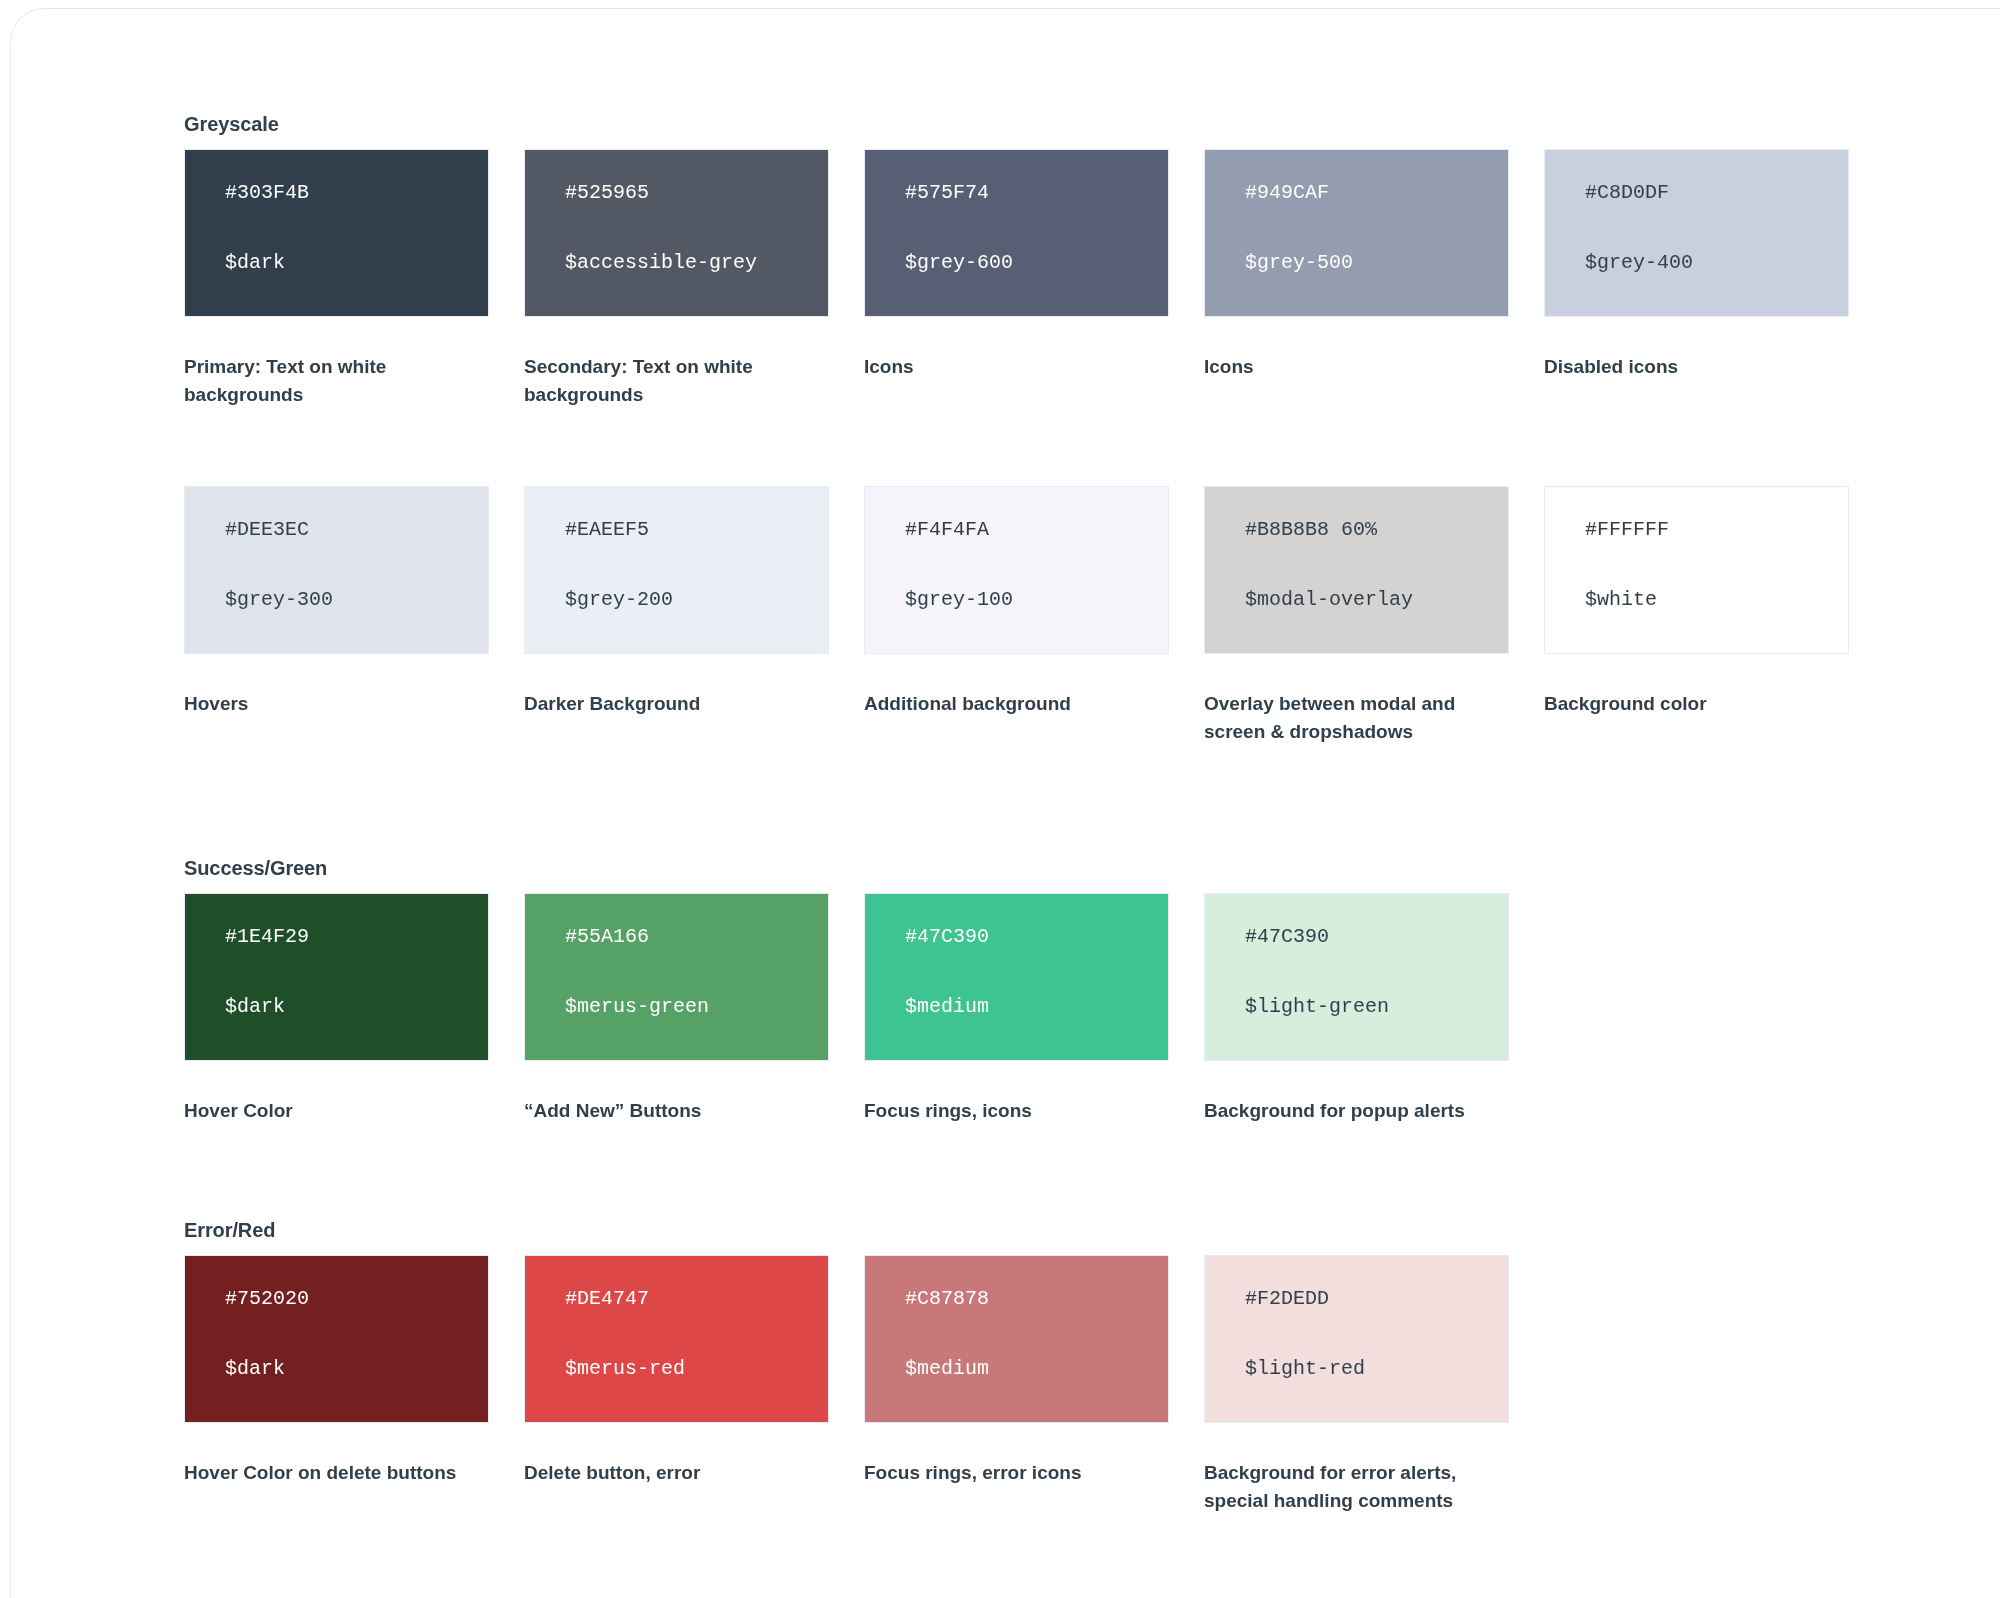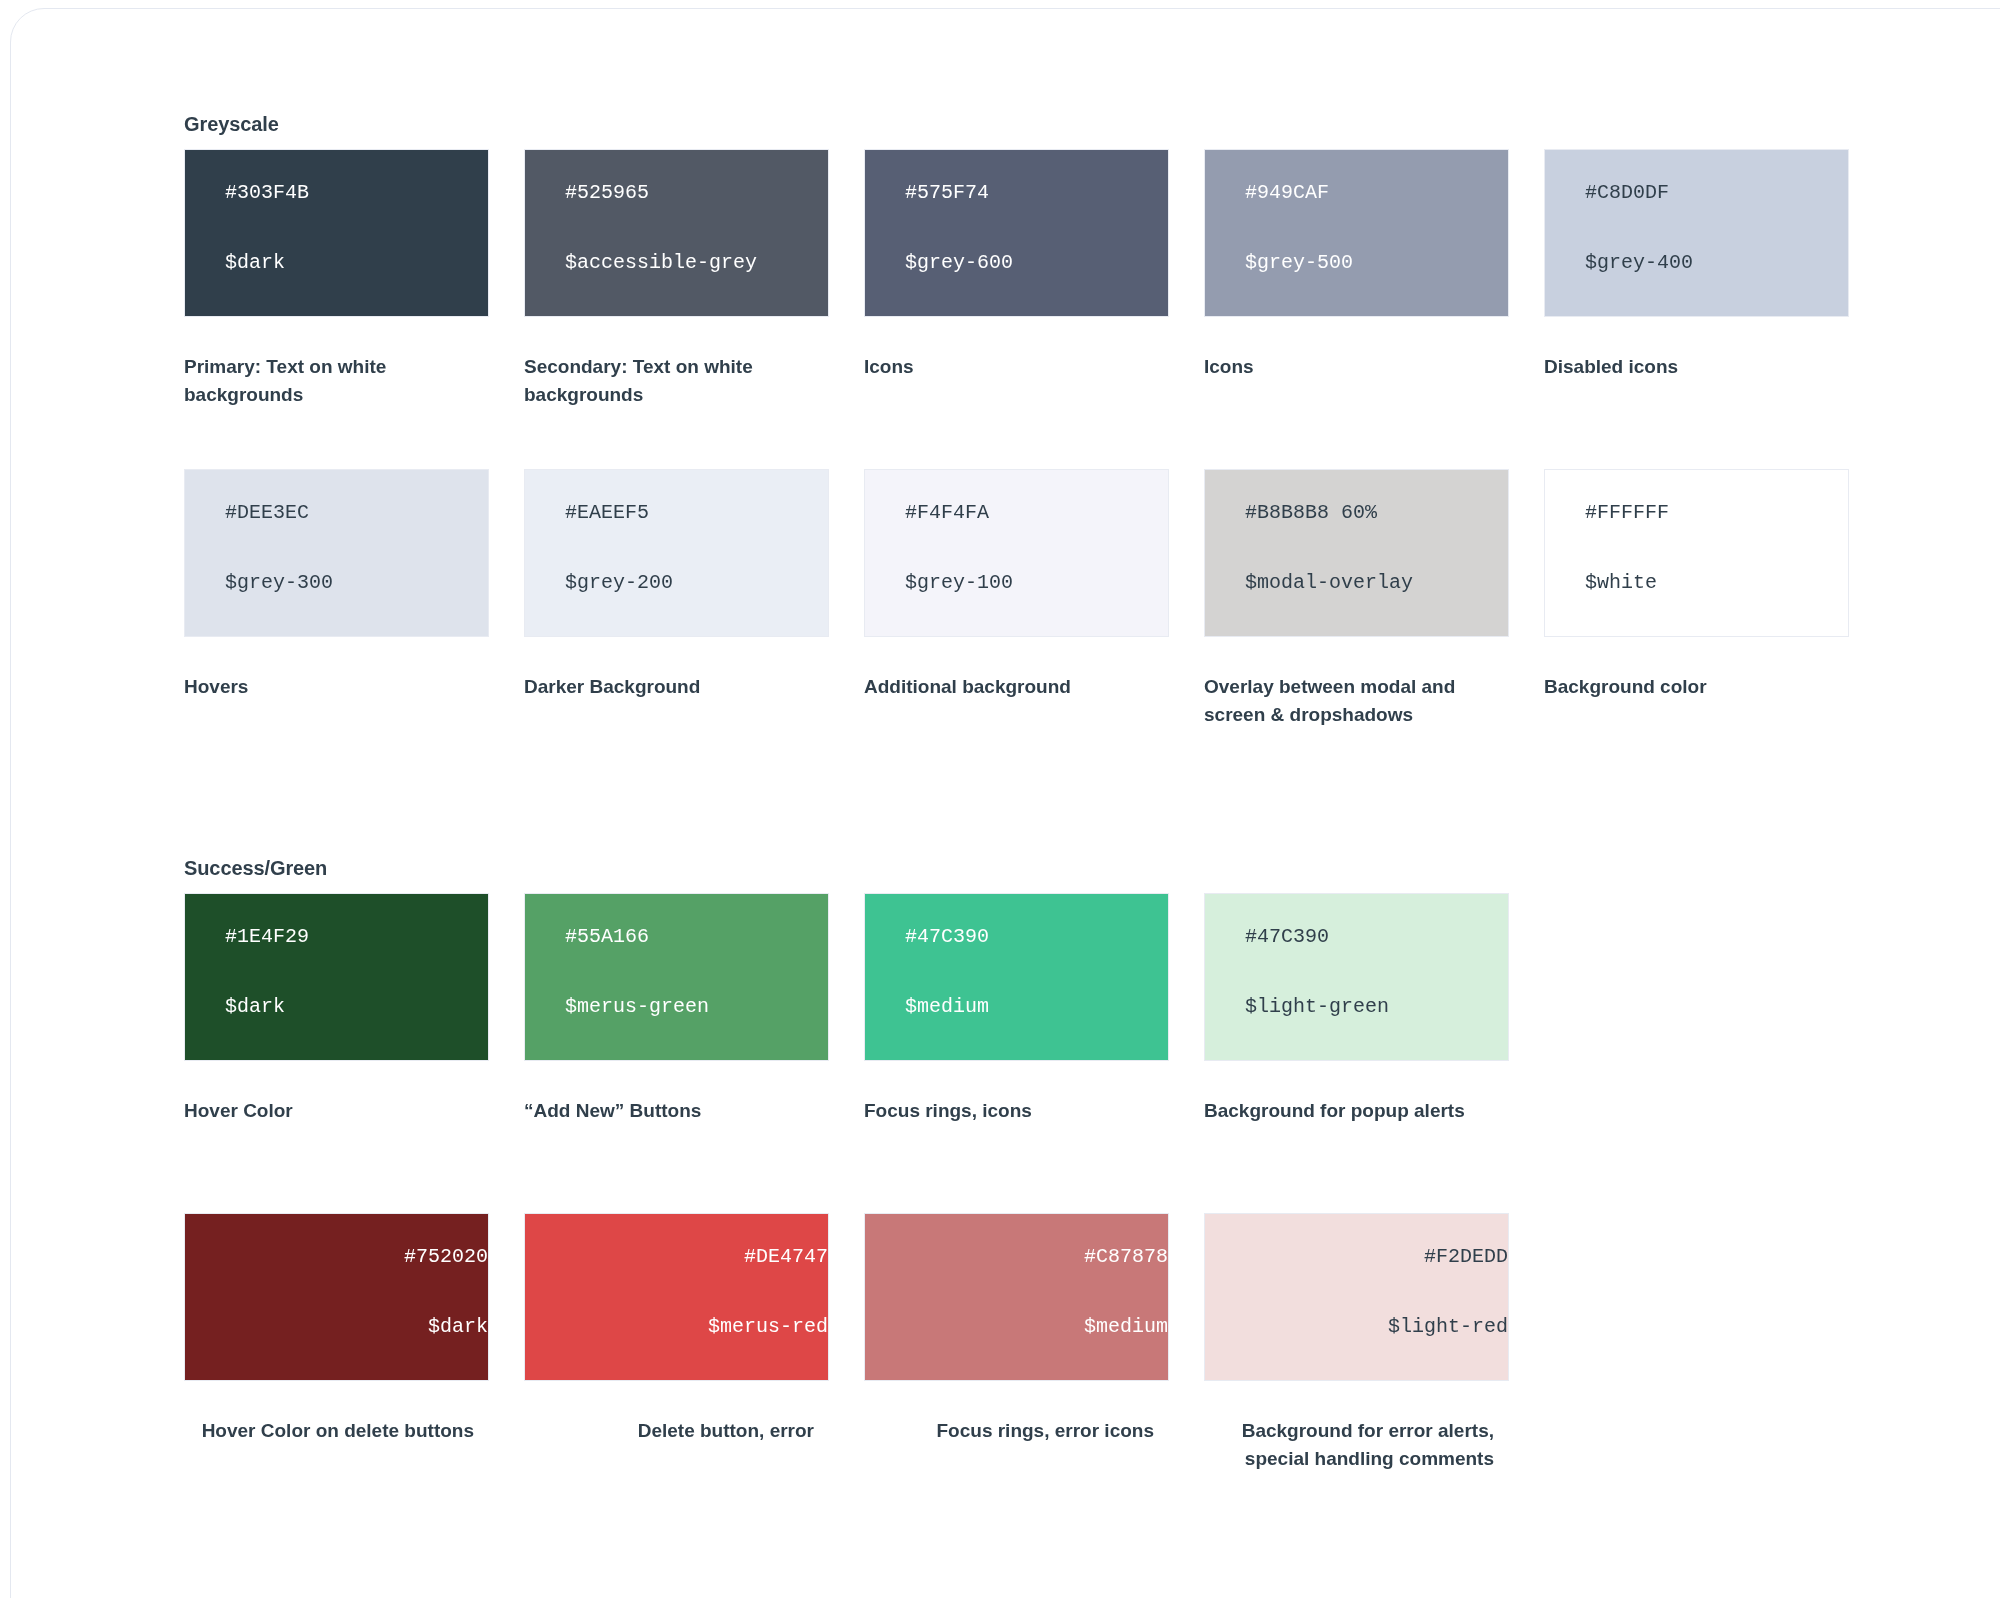"#DEE3EC" #greyscale-row-2 { top: 460px -> 477px }
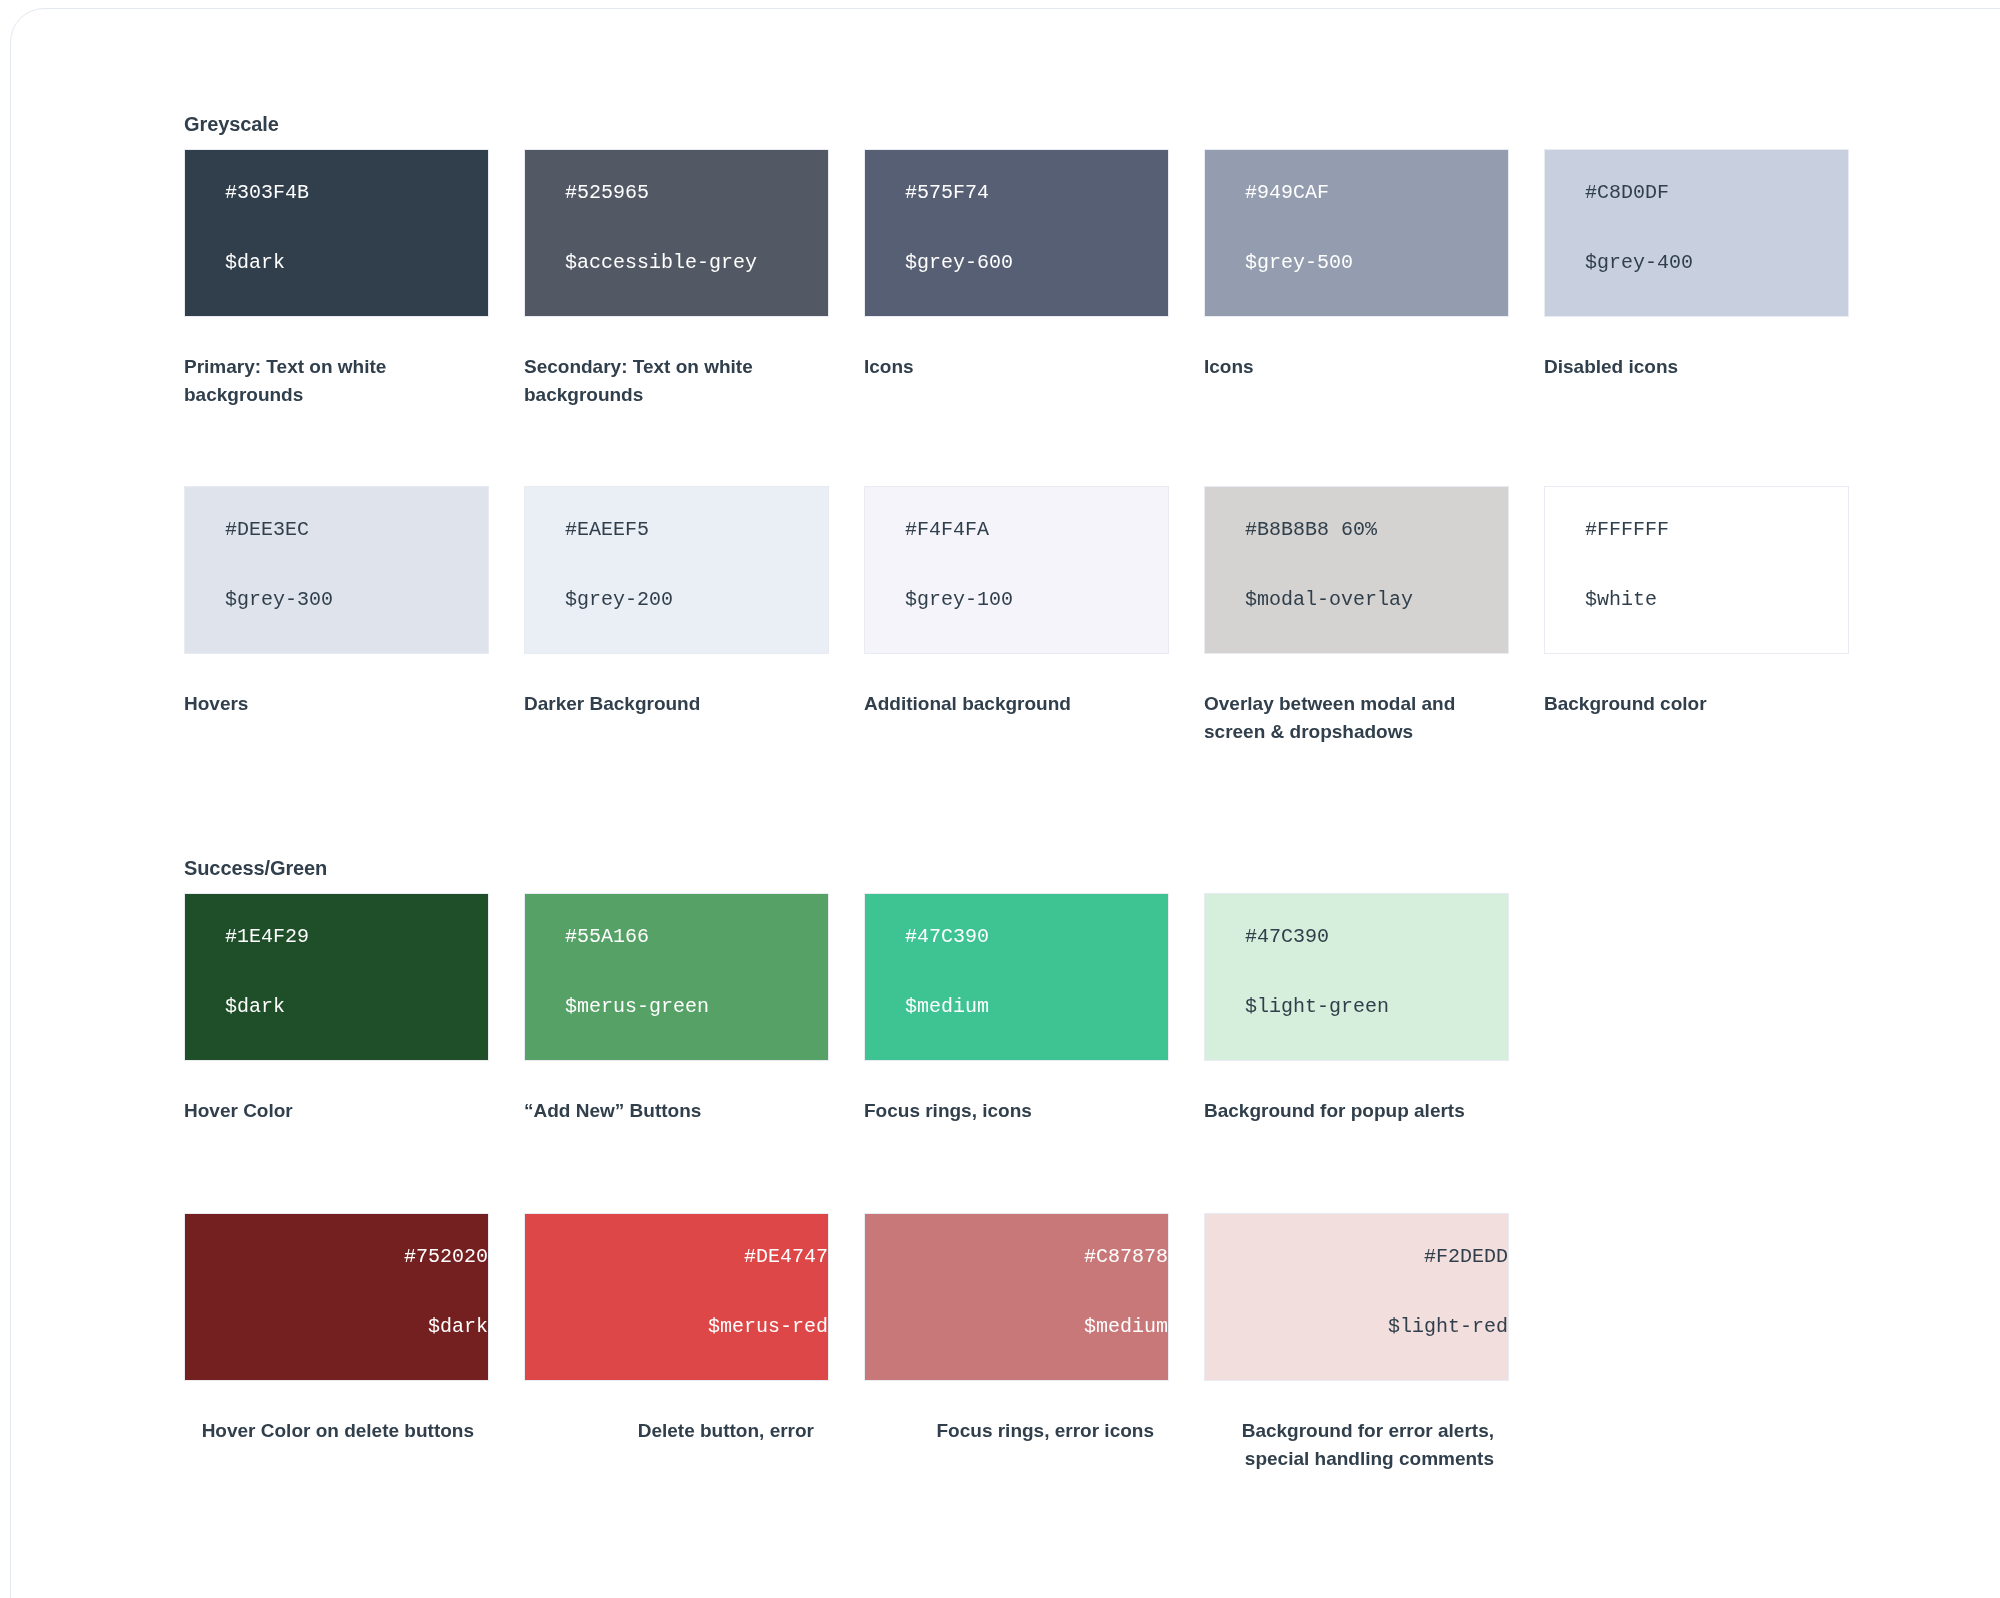"#752020" #red-row { text-align: right -> none; top: 1204px -> 1246px }
